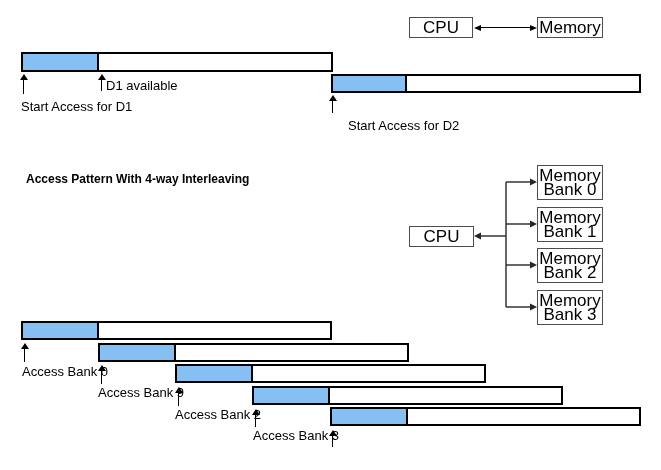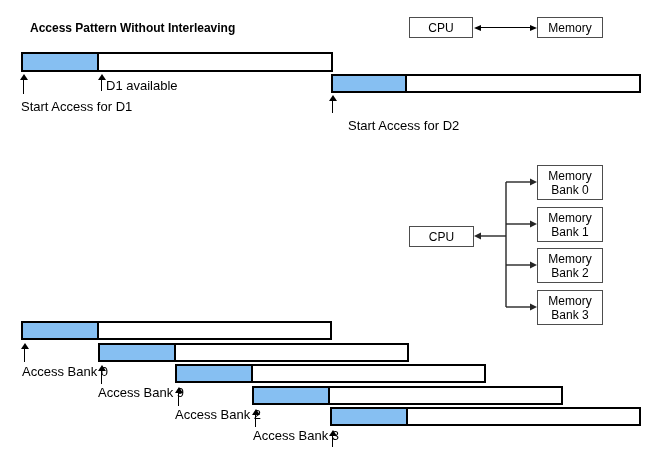"Access Pattern Without Interleaving" div.title { html: <div>Access Pattern Without Interleaving</div> -> none }
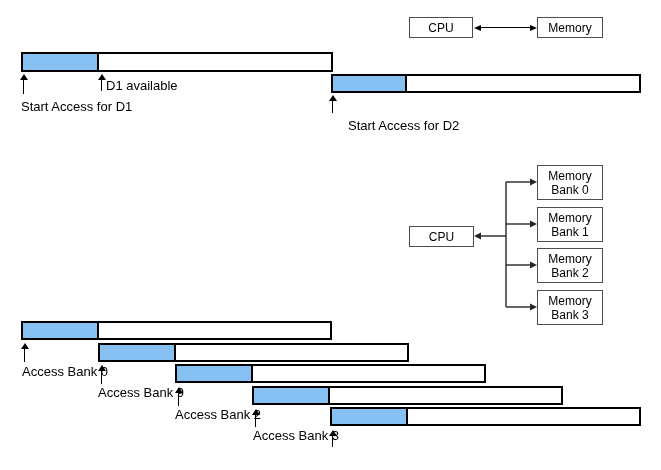"CPU" .node { font-size: 12px -> 17px }
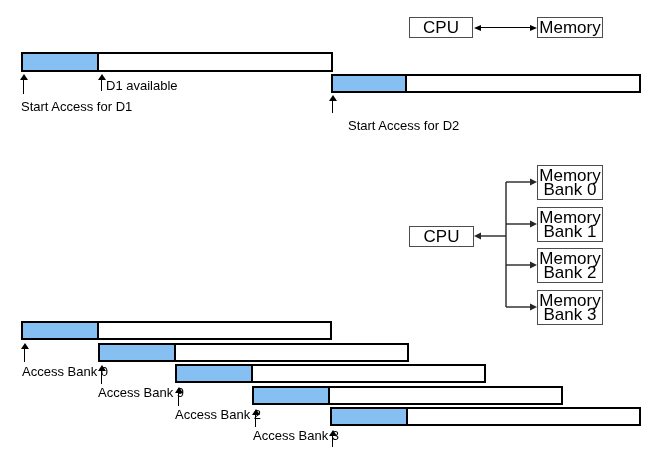"Access Pattern With 4-way Interleaving" div.title { html: none -> <div>Access Pattern With 4-way Interleaving</div> }
